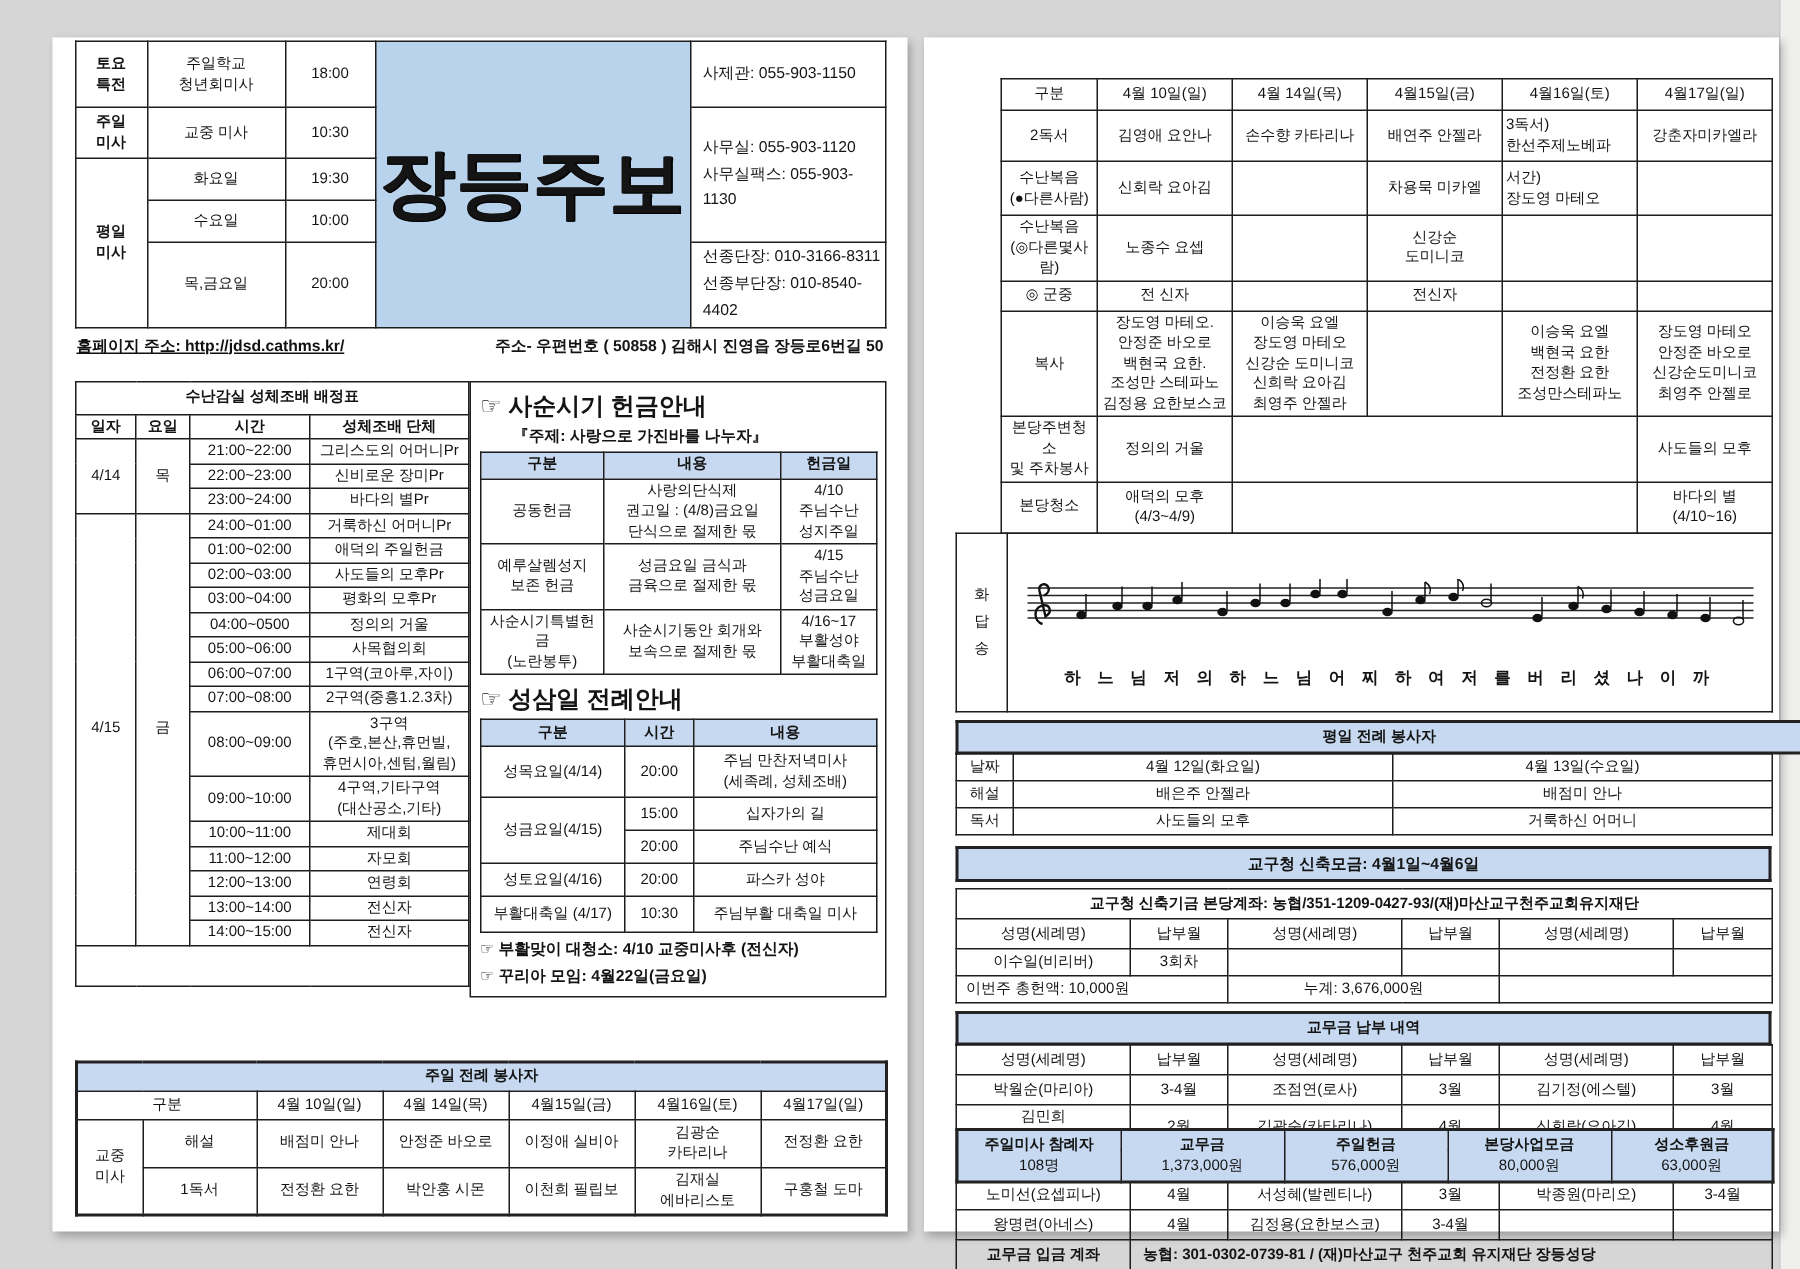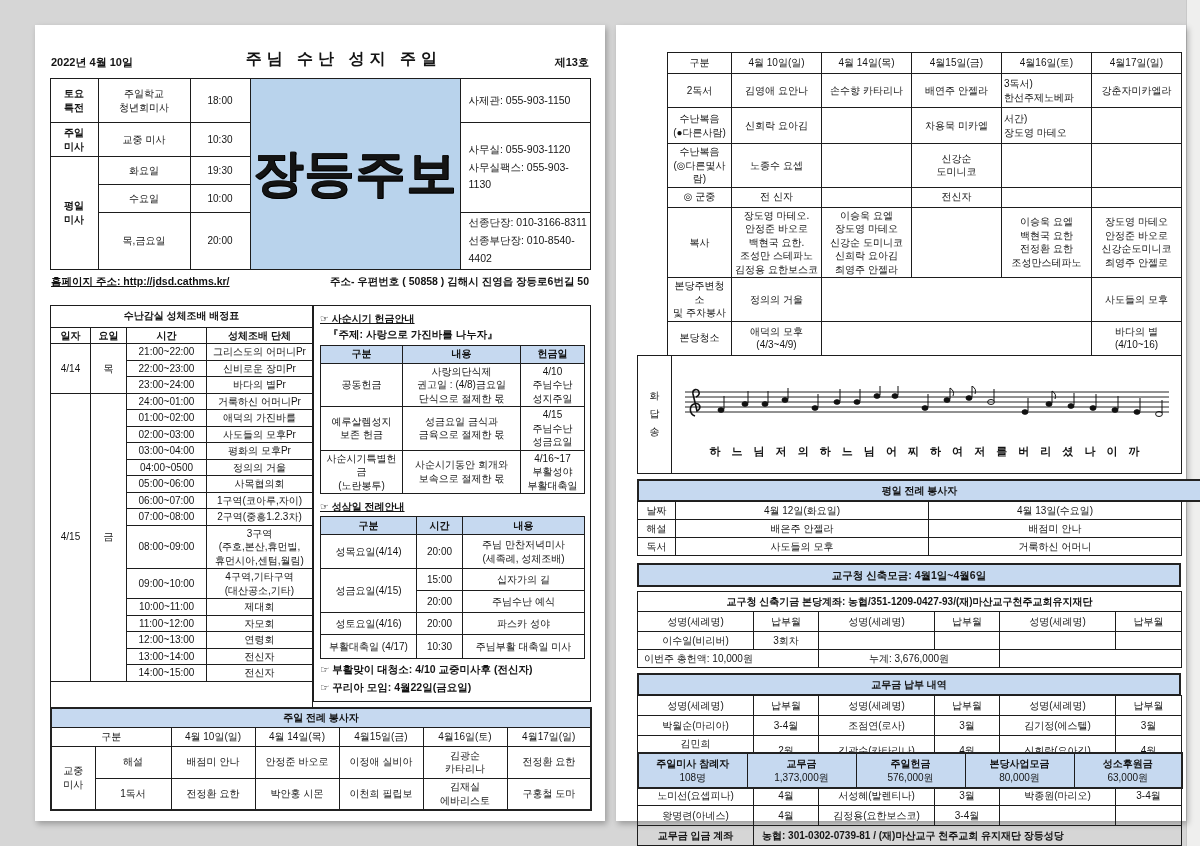"2022년 4월 10일" div.lp-head { html: <div> <span>2022년 4월 10일</span> <span>주님 수난 성지 주일</span> <span>제13호</span> </div> -> none }
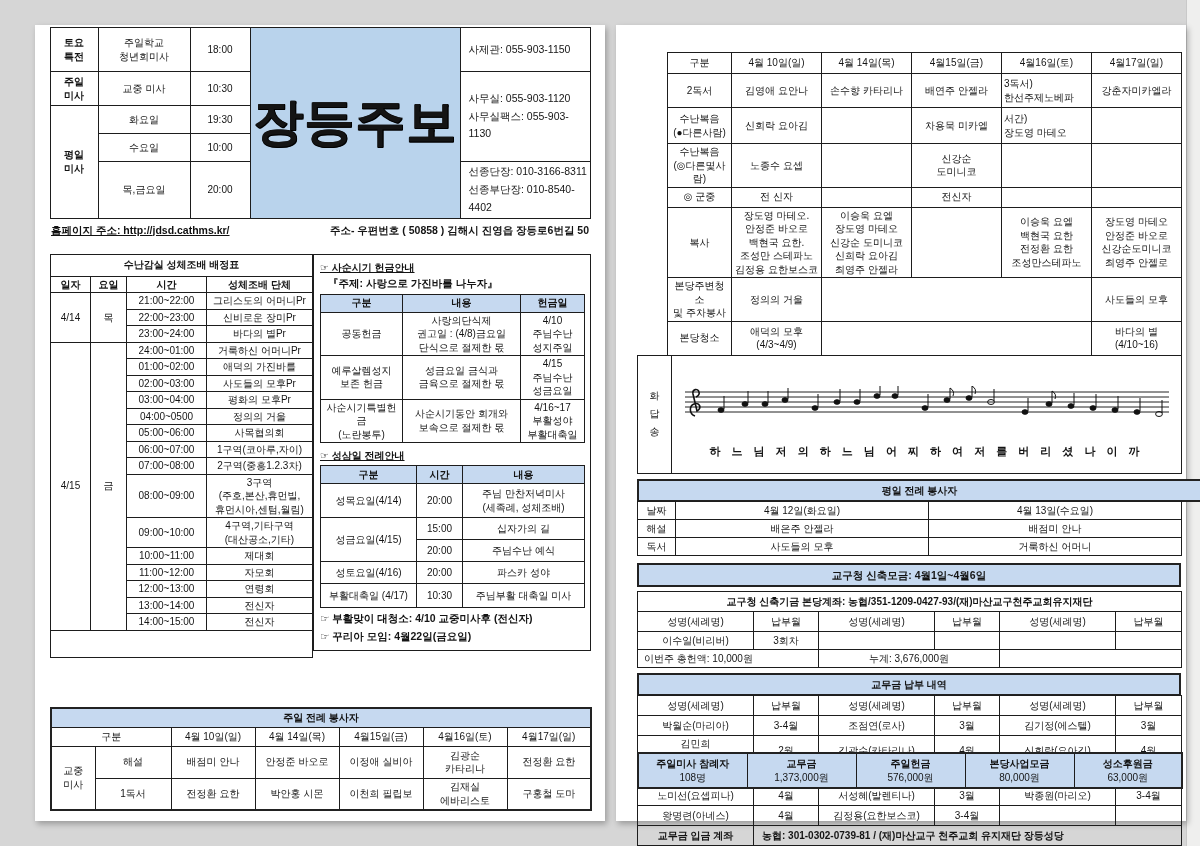"☞ 사순시기 헌금안내" .sec-title { font-size: 10px -> 16px; text-decoration: underline -> none }
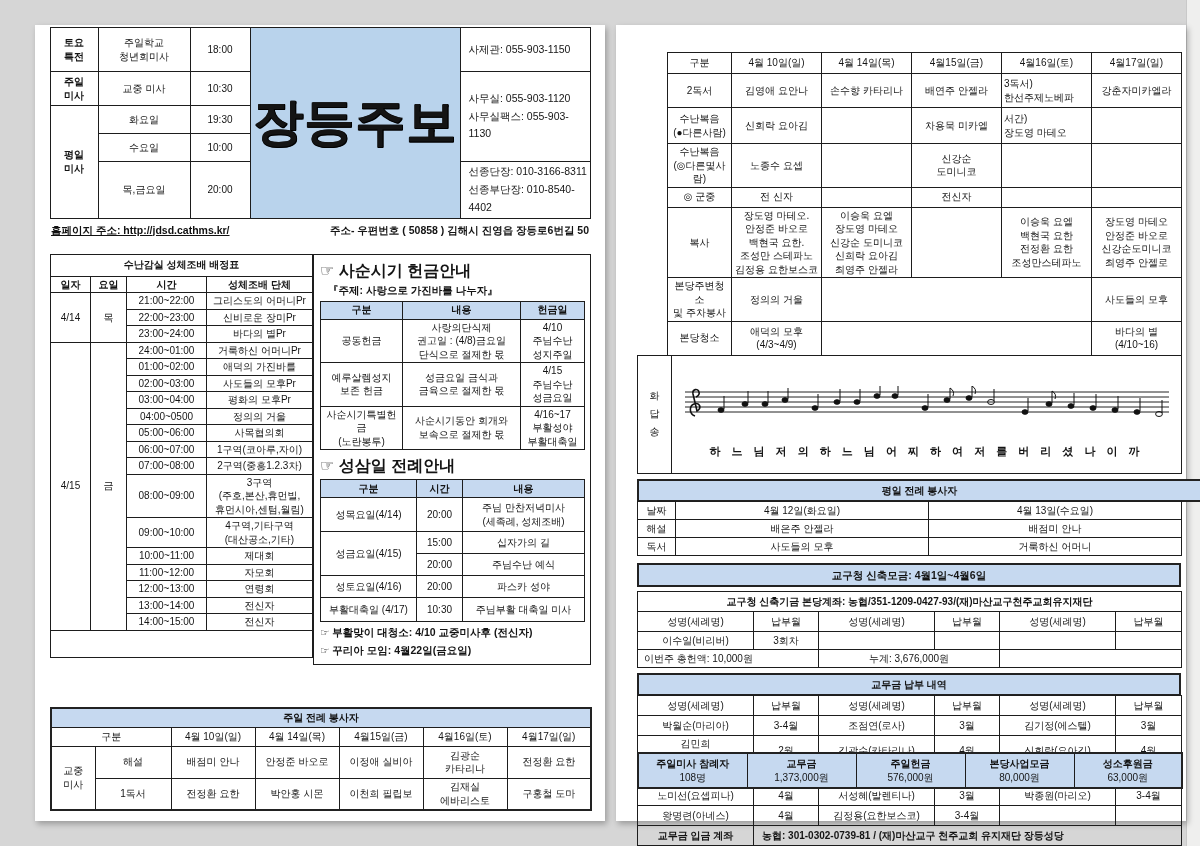"『주제: 사랑으로 가진바를 나누자』" .sec-sub { margin: 0 0 3px 8px -> 0 0 3px 22px }
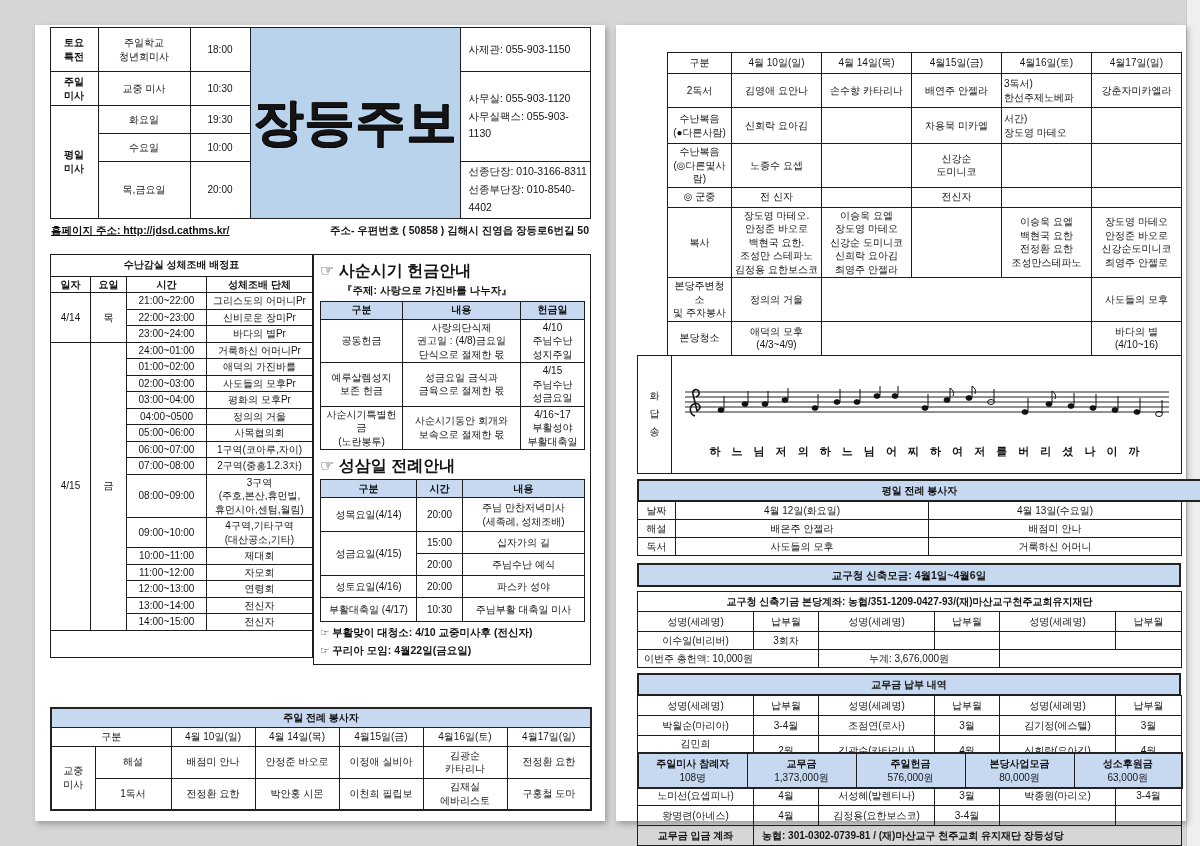"애덕의 가진바를" td { text: 가진바를 -> 주일헌금 }
